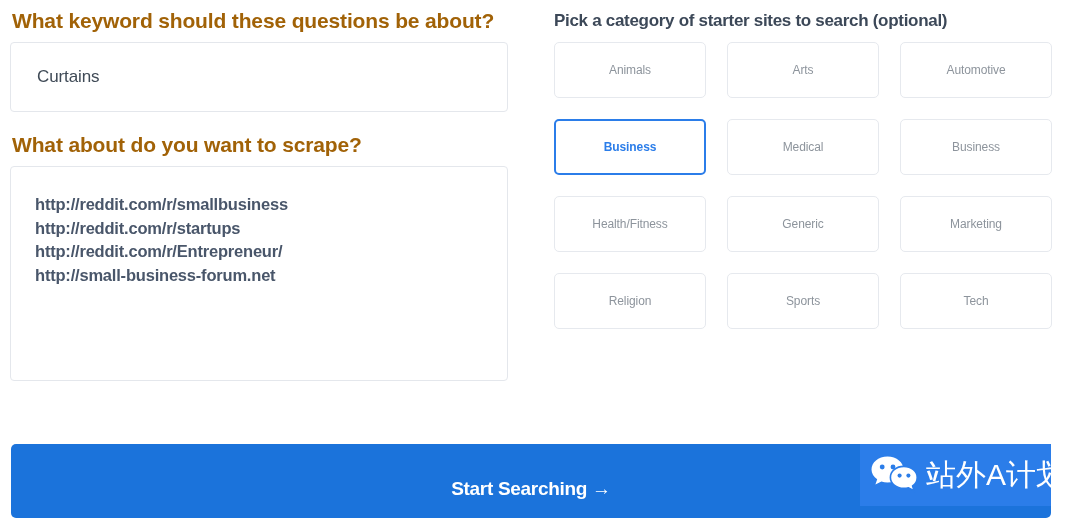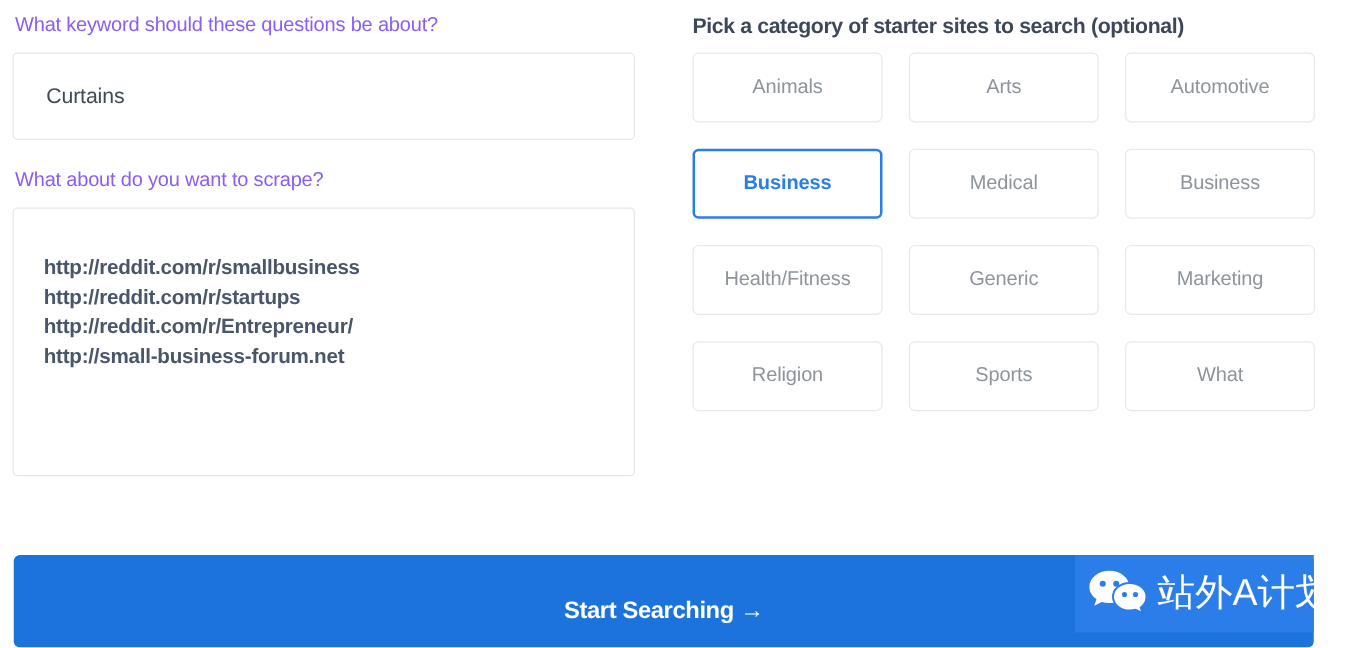"What keyword should these questions" .field-label { color: #8b5cf6 -> #a16207; font-size: 16px -> 21px; font-weight: normal -> bold }
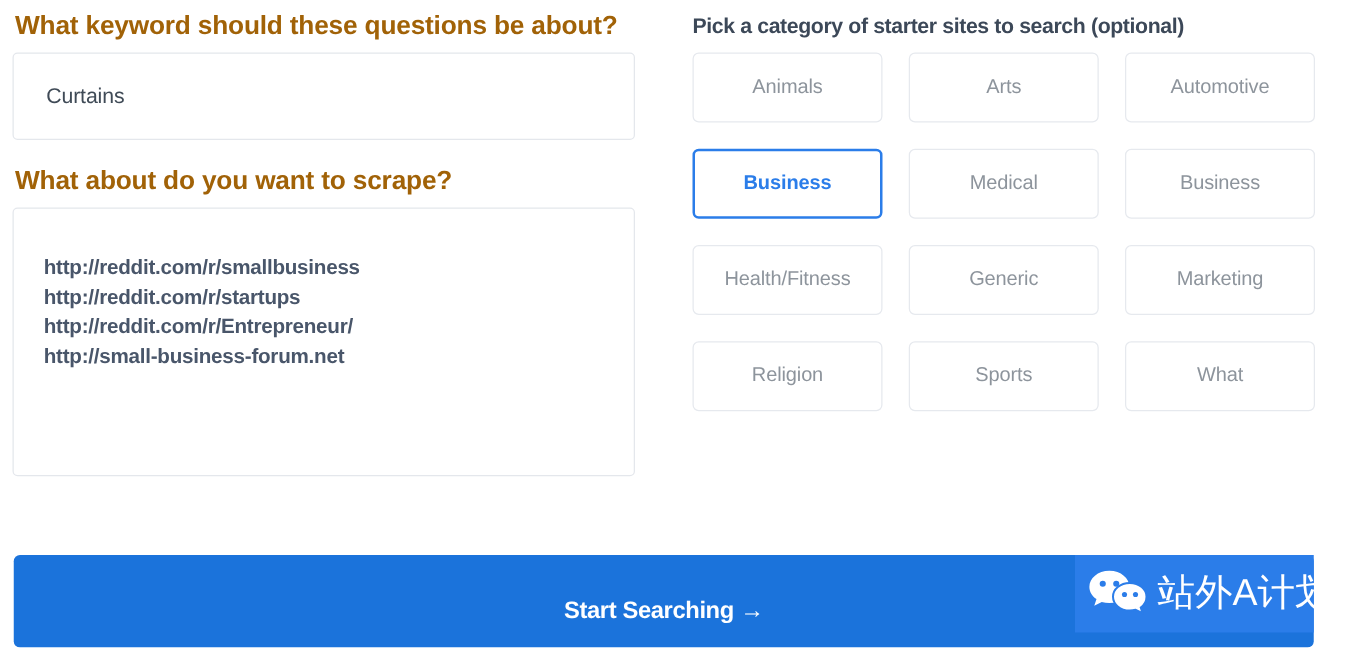"Animals" .cat-btn { font-size: 16px -> 12px }
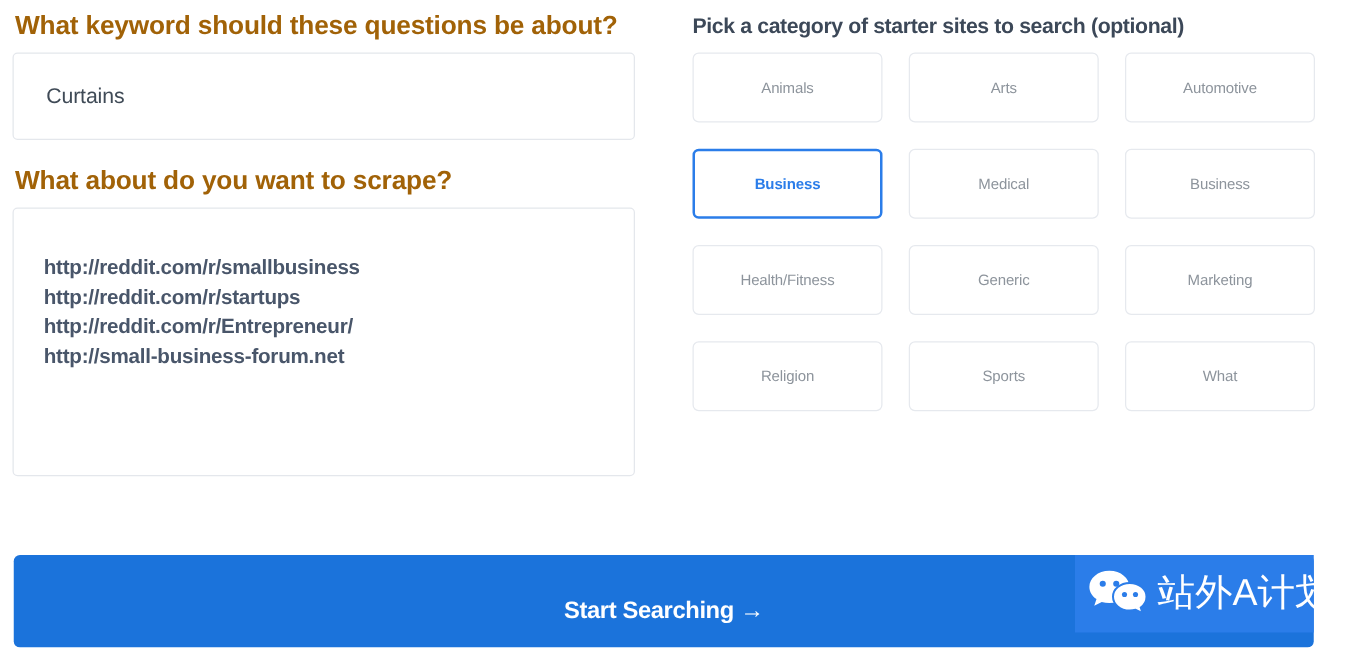"http://reddit.com/r/smallbusiness" .textarea-box { padding: 36px 0 0 24px -> 26px 0 0 24px }
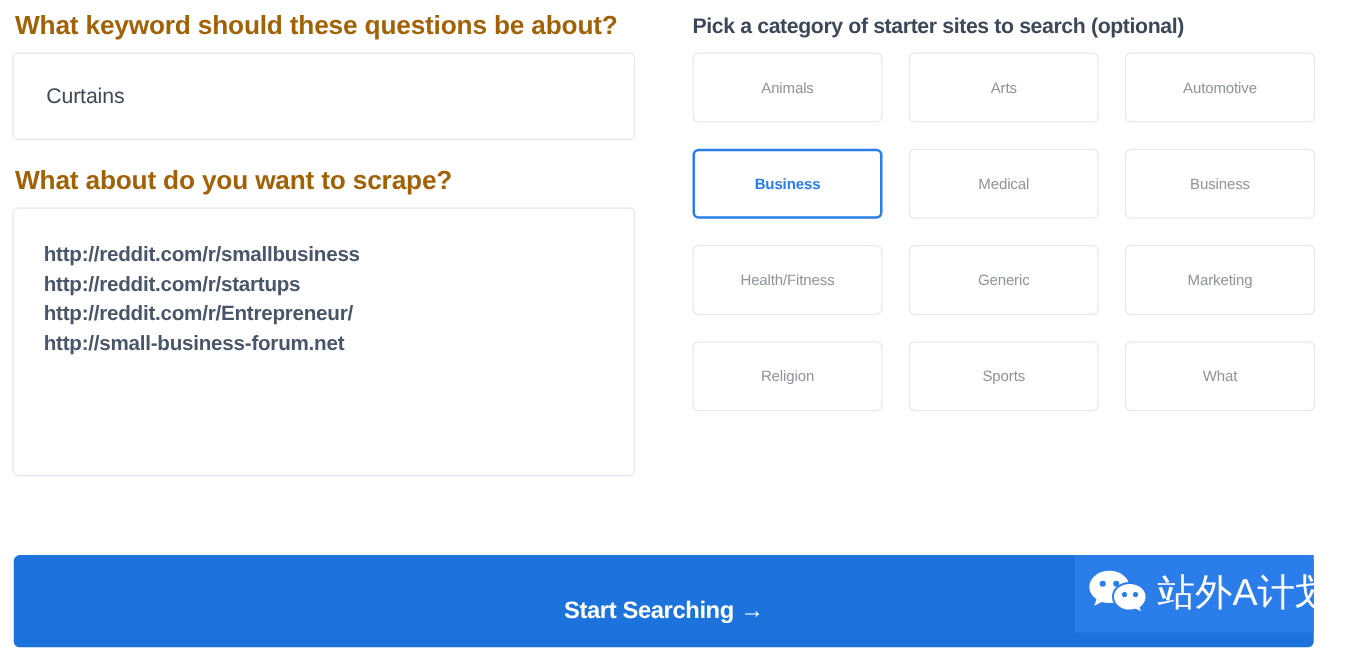"What" div.cat-btn { text: What -> Tech }
